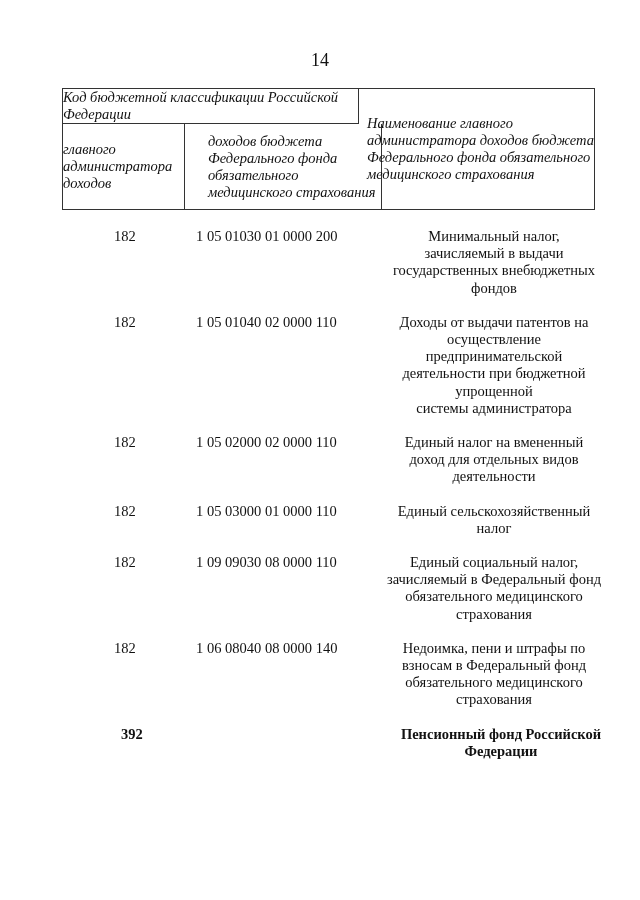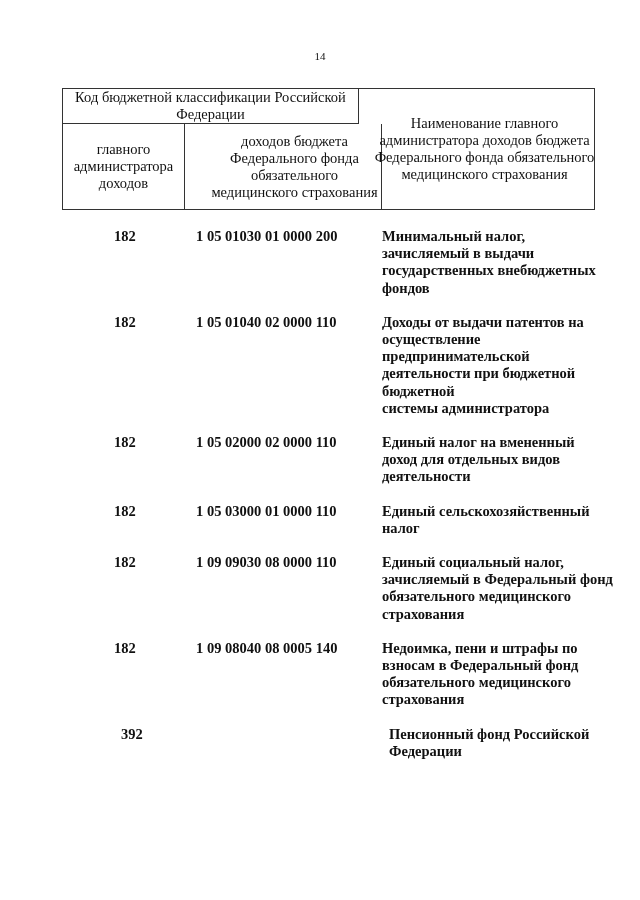"14" .page-number { font-size: 11px -> 18px }
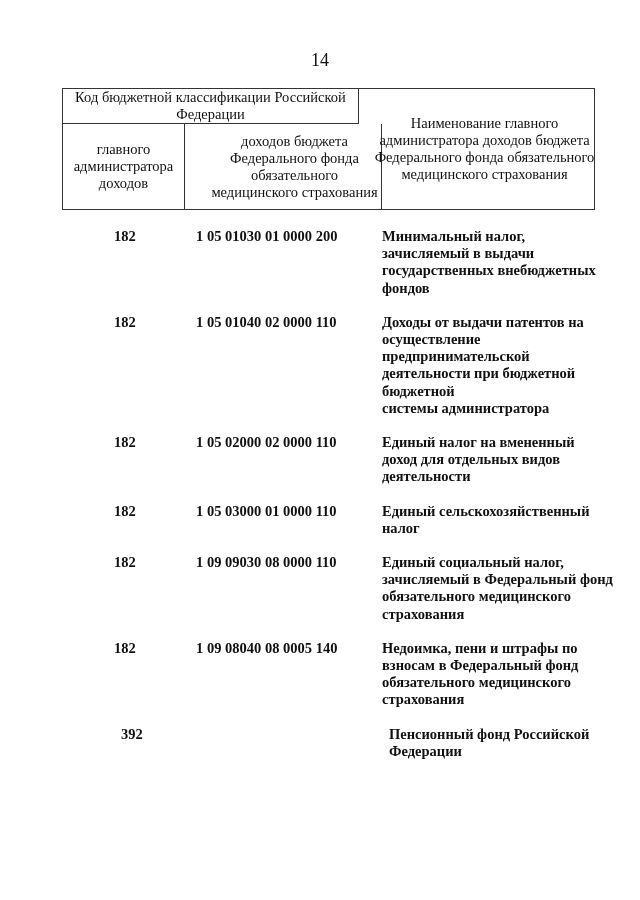"Код бюджетной классификации Российской" .hcell { font-style: none -> italic; text-align: center -> left }
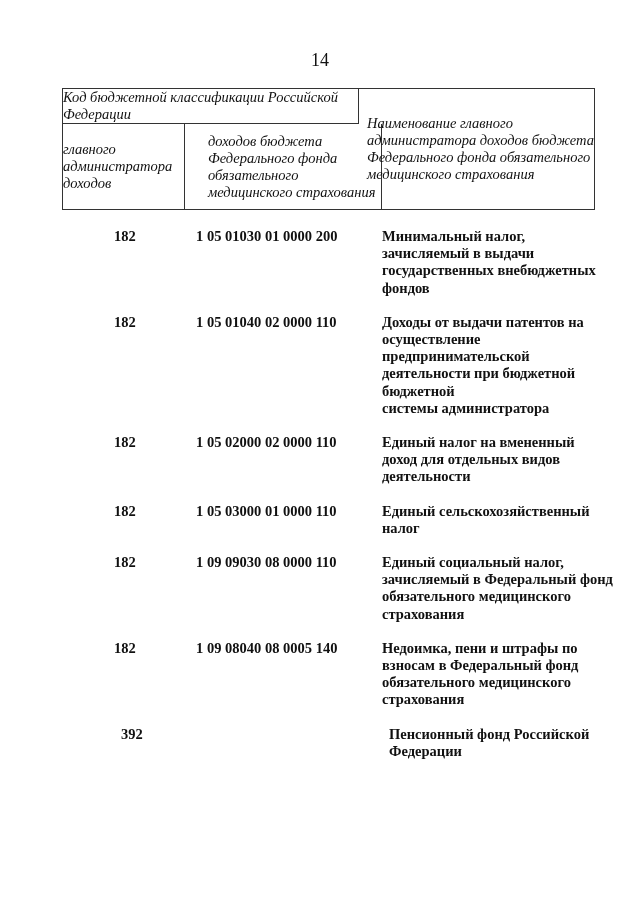"182" .row { font-weight: bold -> none }
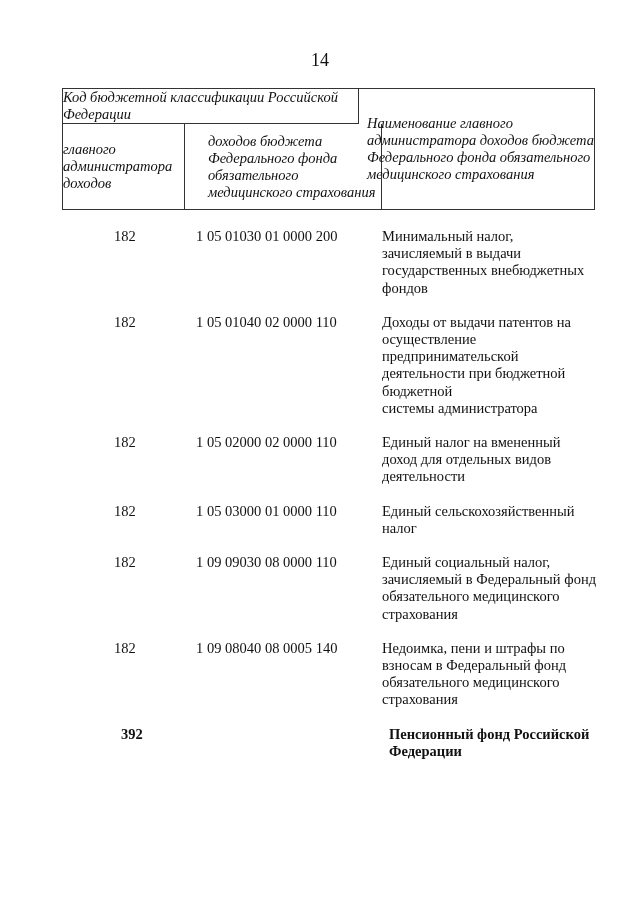"Минимальный налог," .row .c-name { left: 16px -> 8px; text-align: none -> center }
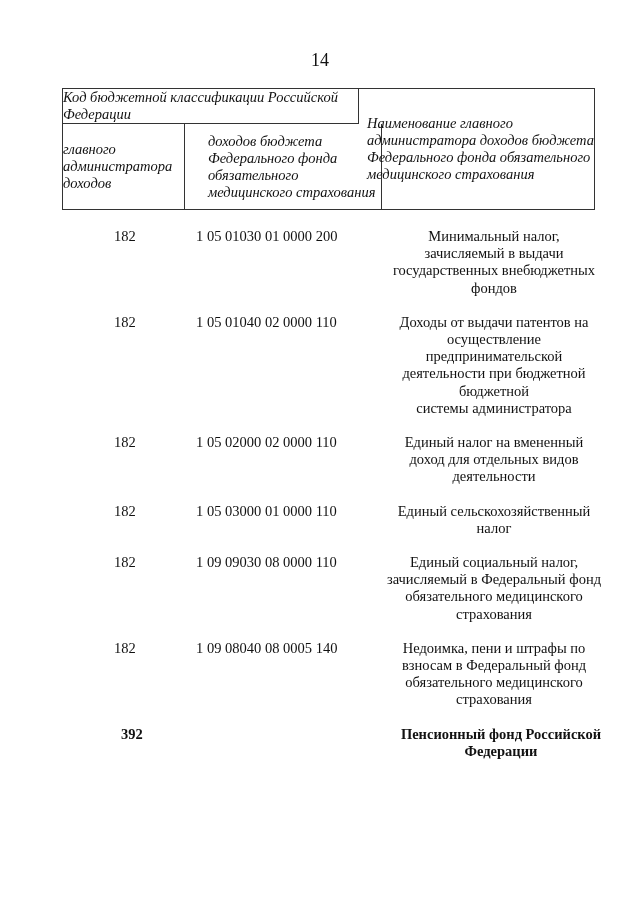"бюджетной" div { text: бюджетной -> упрощенной }
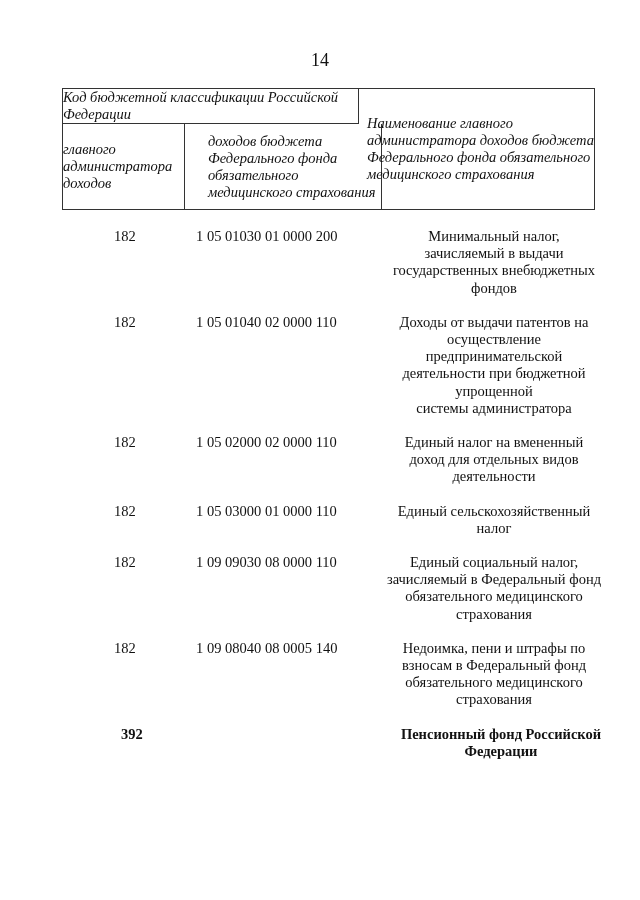"1 09 08040 08 0005" div.c-code { text: 09 08040 08 0005 140 -> 06 08040 08 0000 140 }
